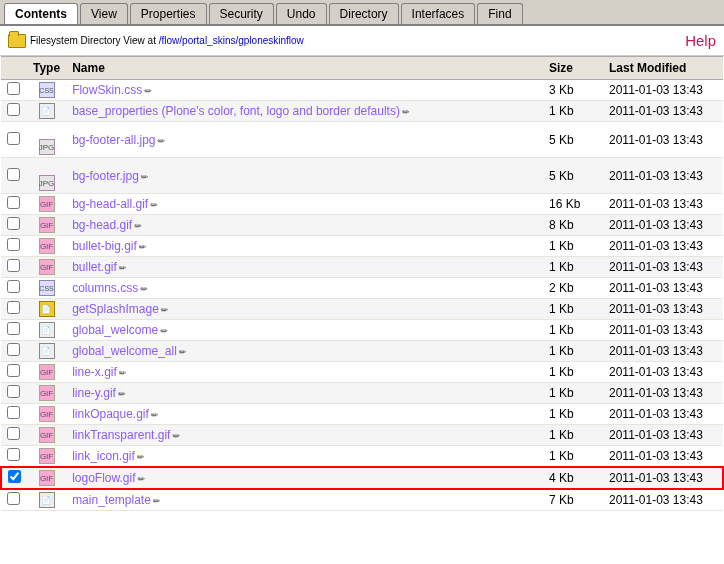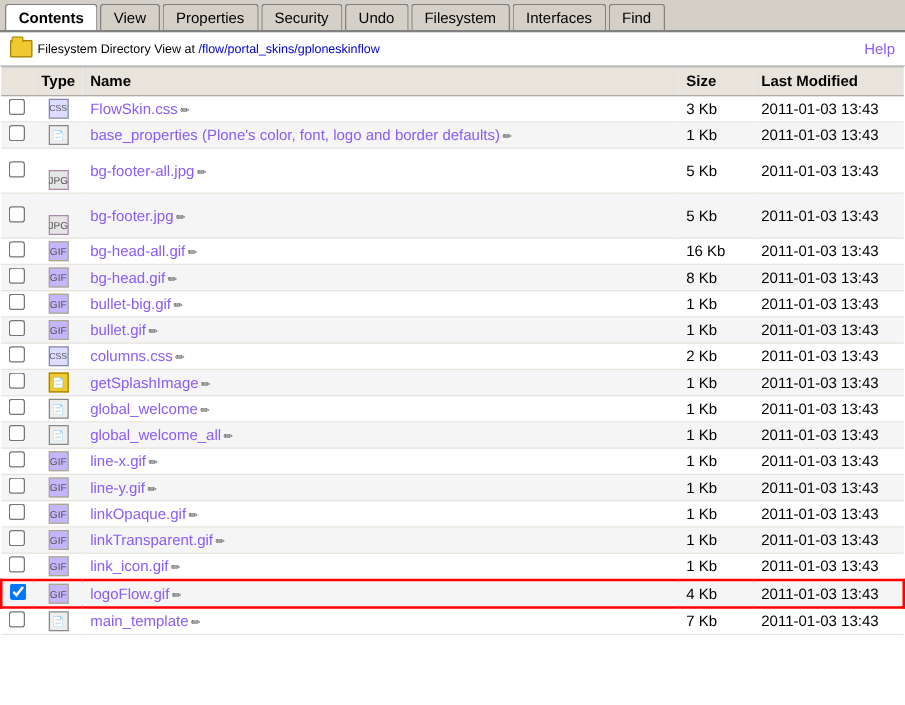"Filesystem" div.tab { text: Filesystem -> Directory }
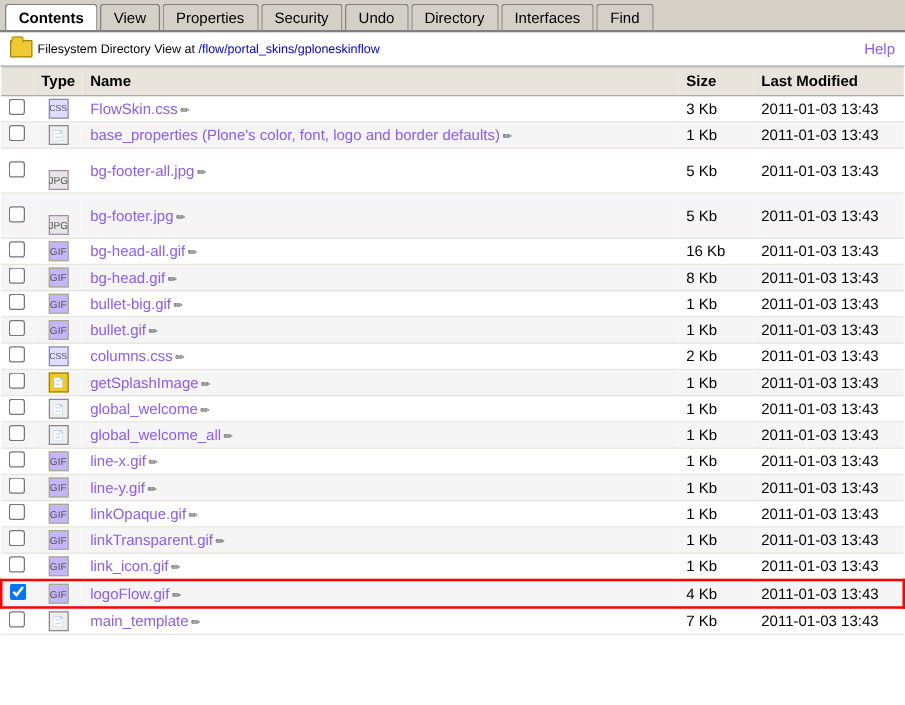"Help" .help-link { color: #8b5cf6 -> #be185d; font-size: 12px -> 15px }
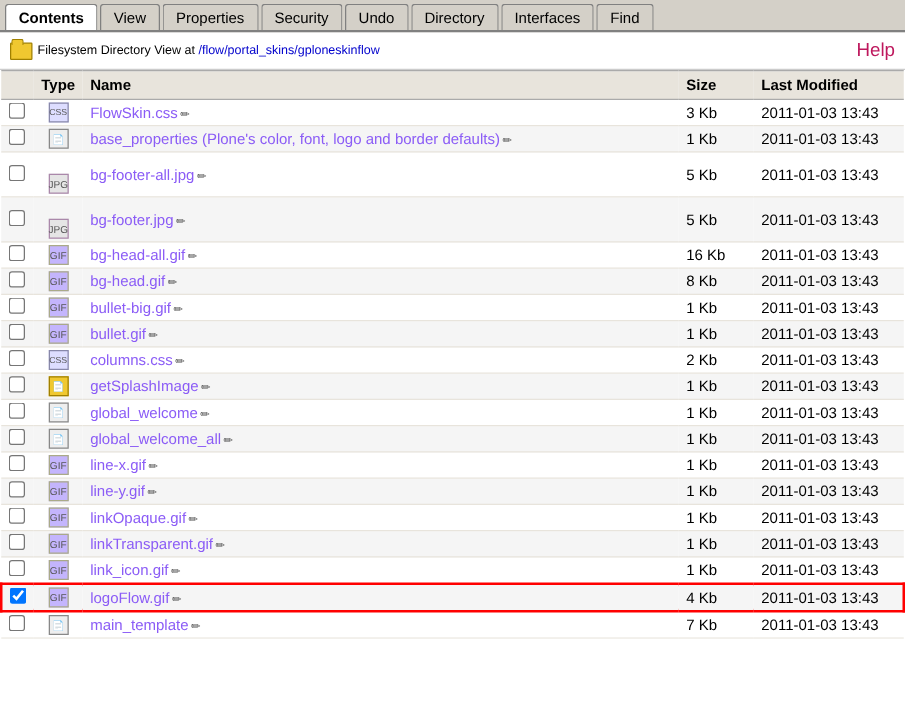"GIF" .icon-gif { background: #c4b5fd -> #f9a8d4 }
